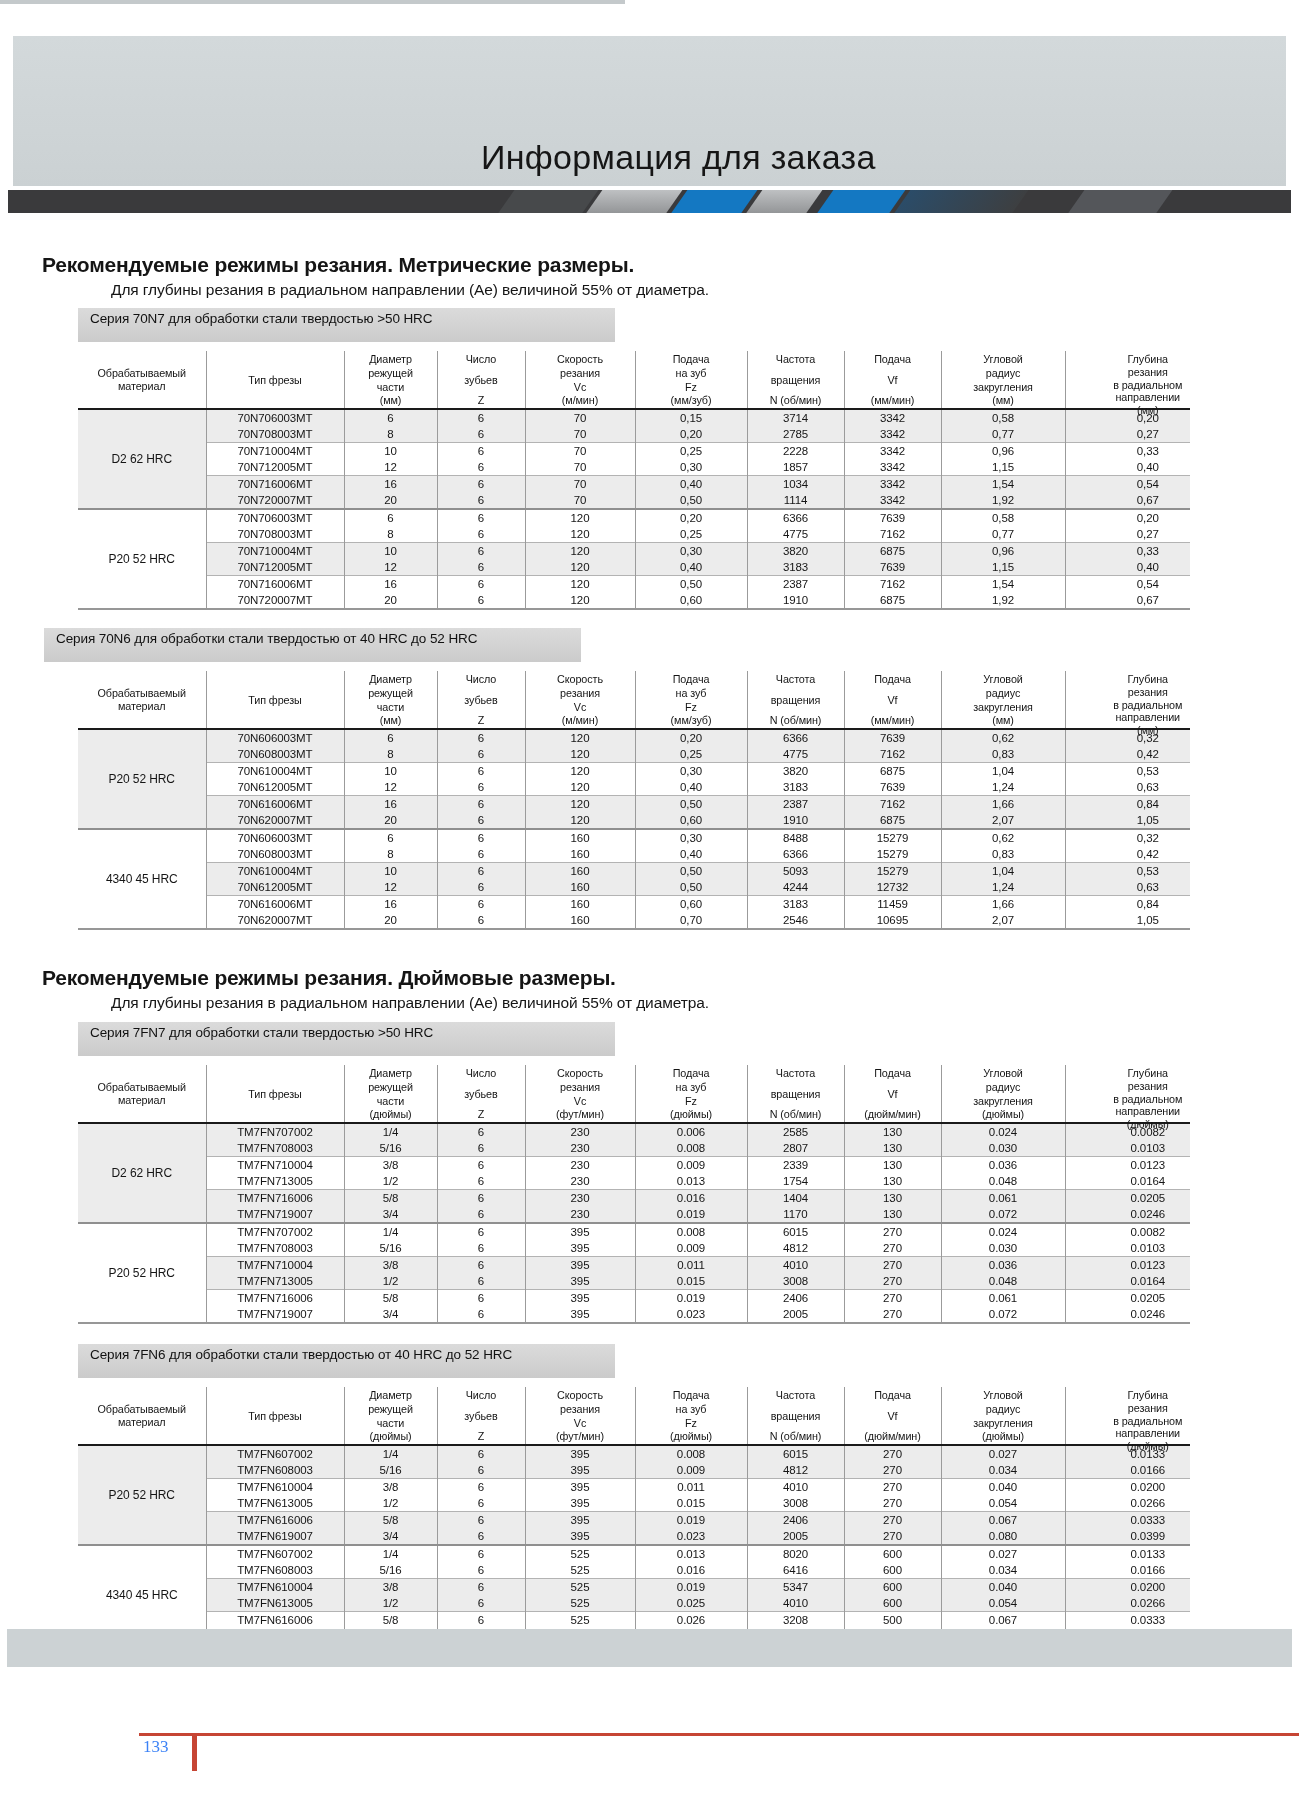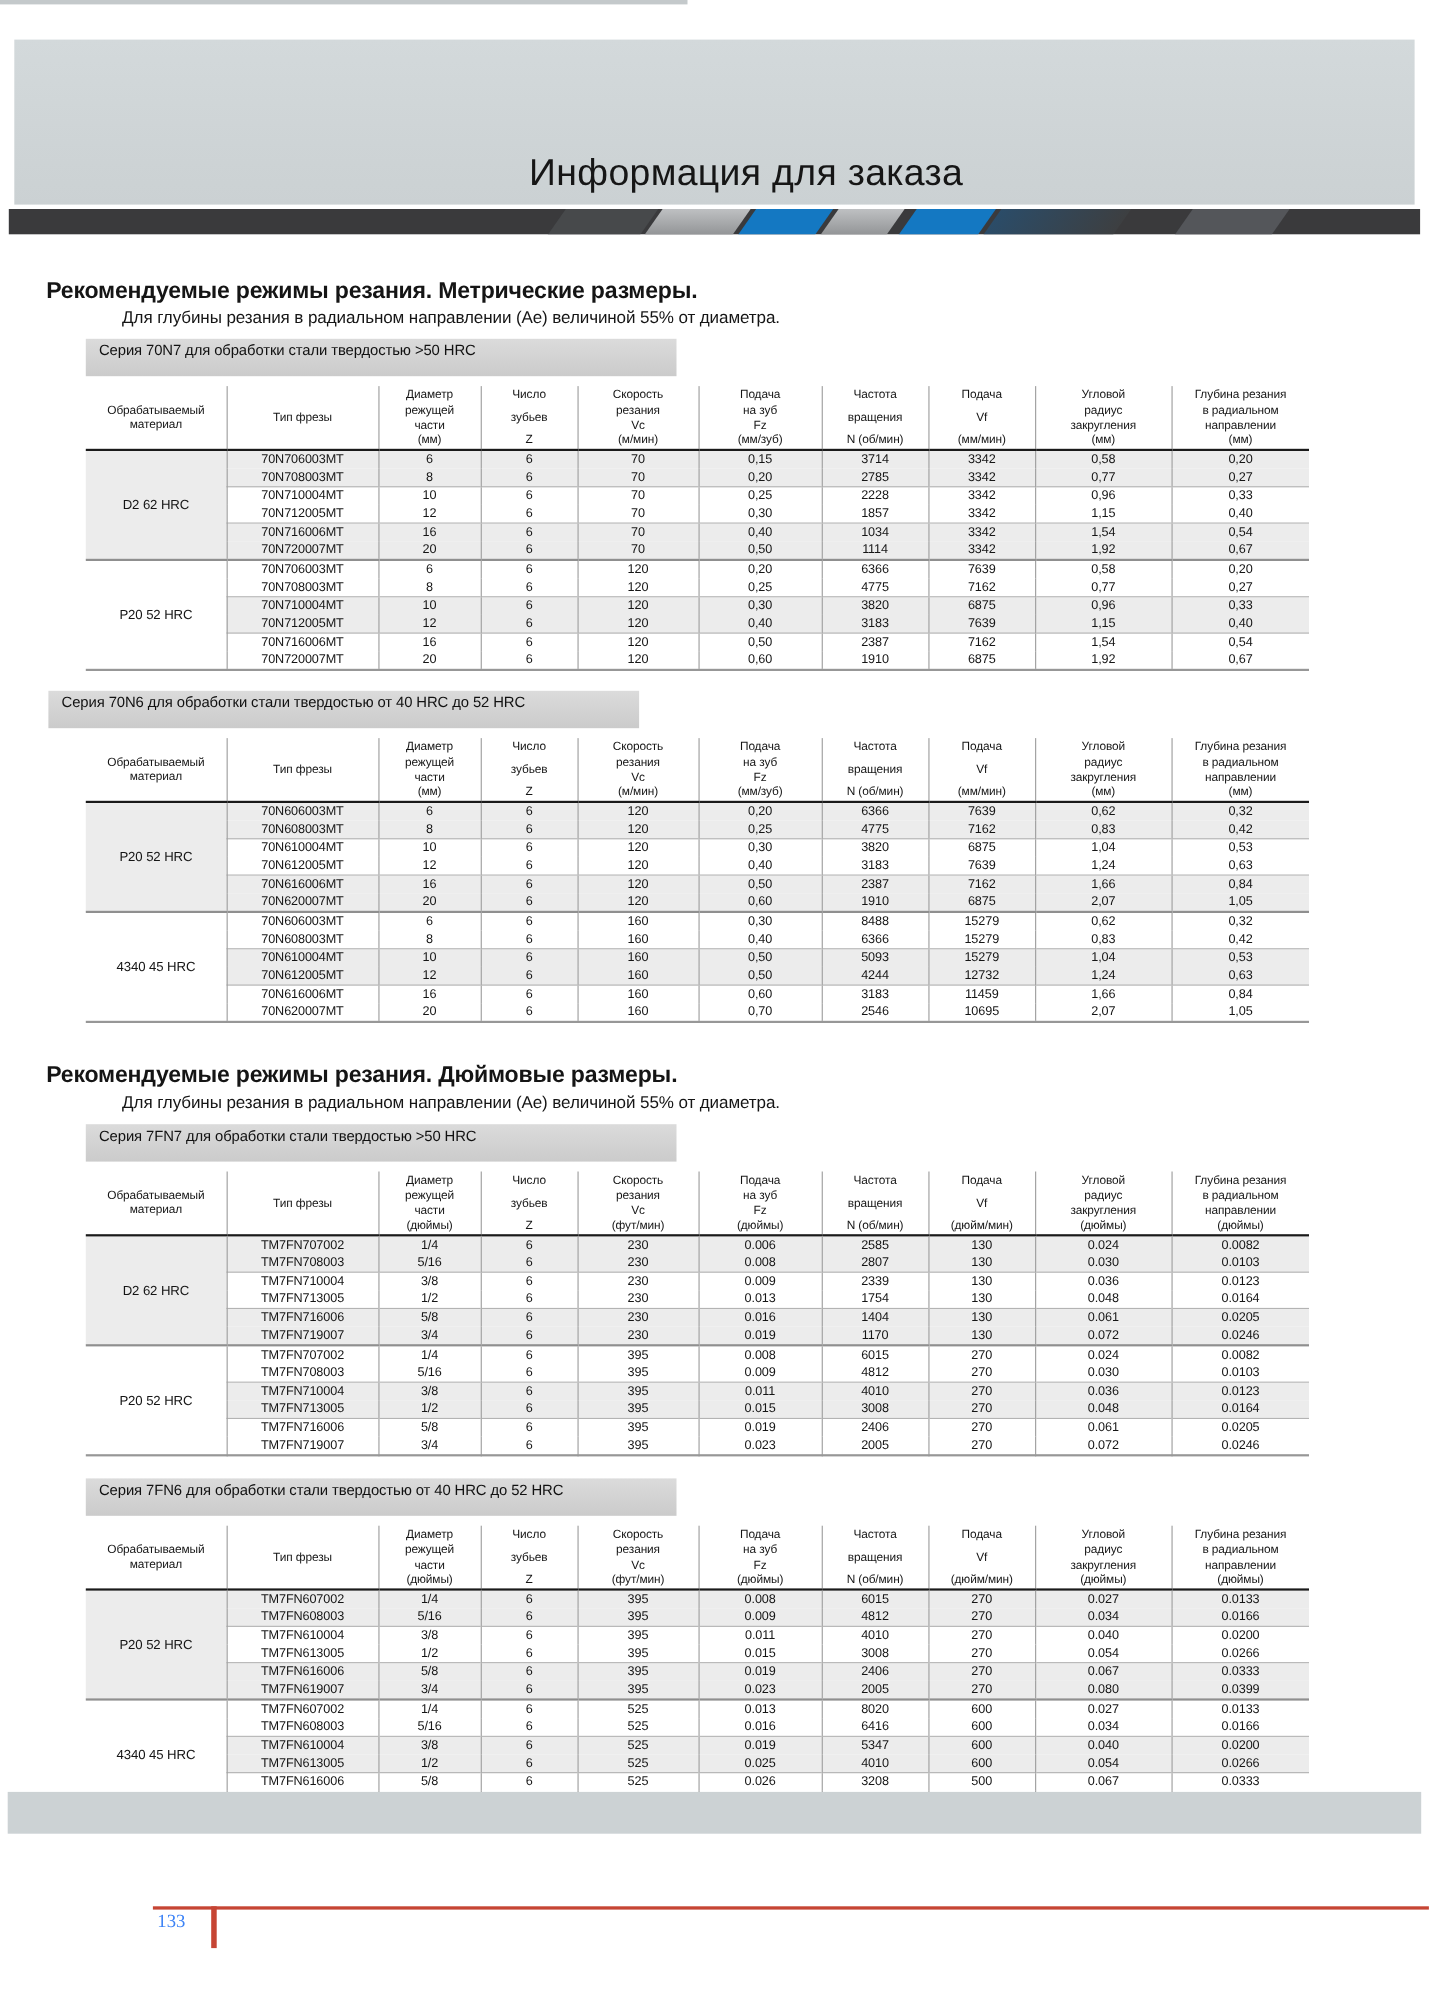"Глубина резания" .data-table th:last-child,.data-table td:last-child { padding-left: none -> 42px }
